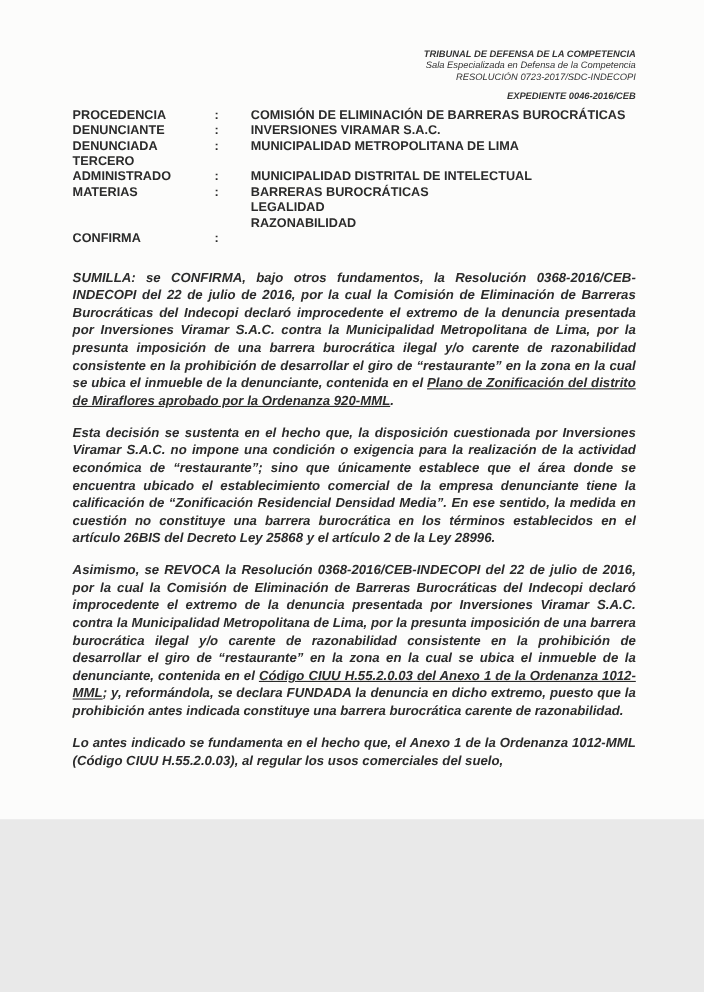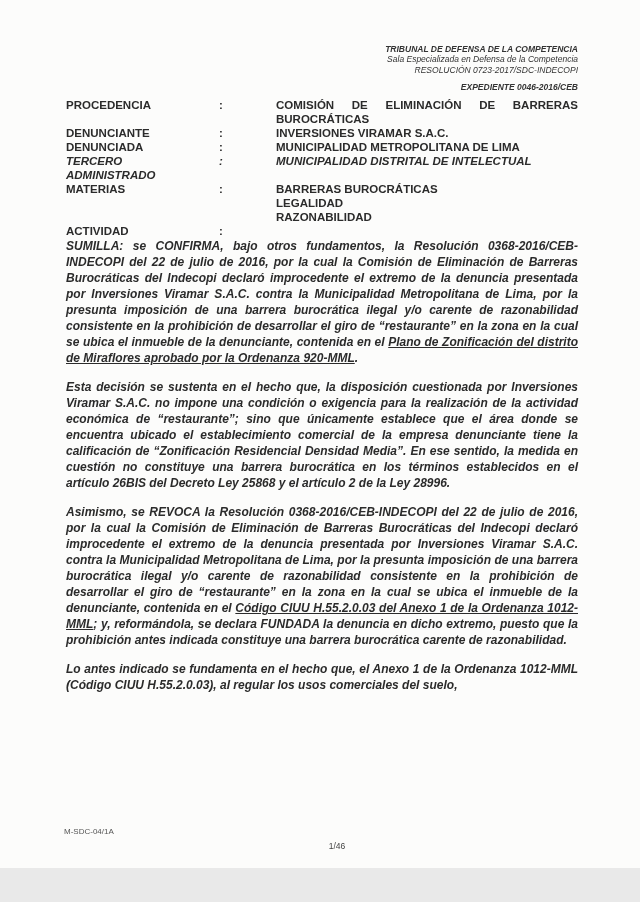"TRIBUNAL DE DEFENSA DE LA" .page { height: 868px -> 745px }
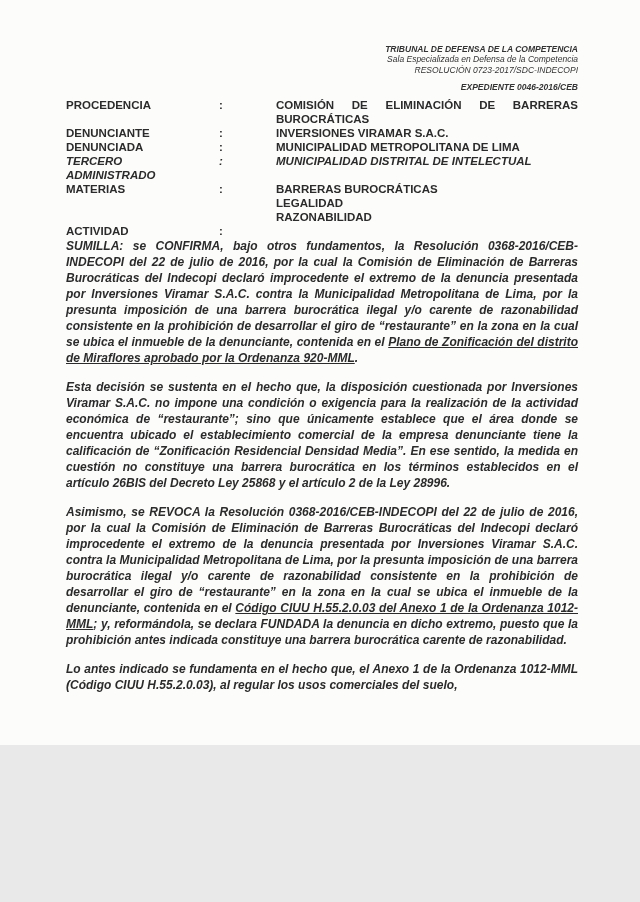"PROCEDENCIA" .frow { gap: 24px -> none }
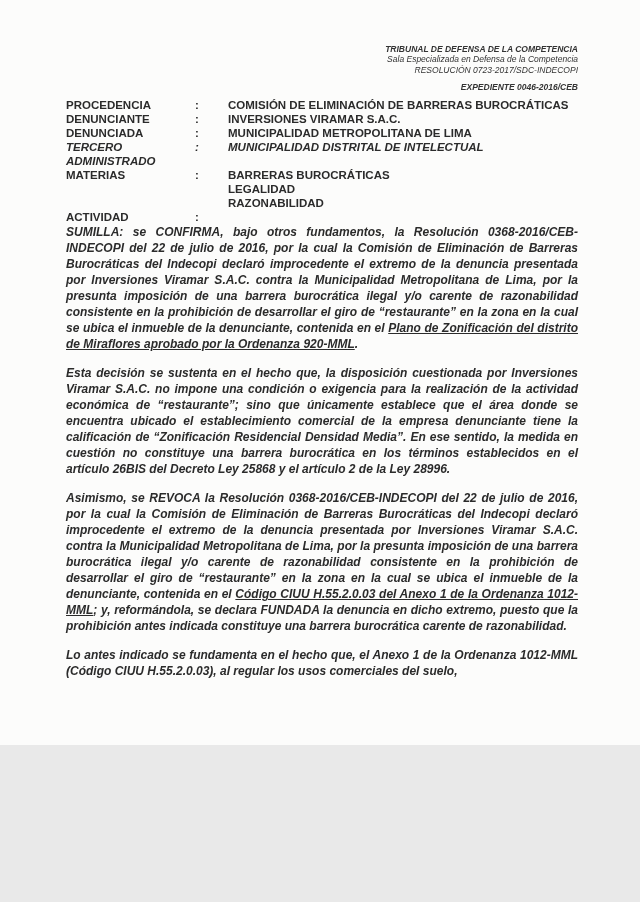"TERCERO ADMINISTRADO" .frow.align-end { align-items: flex-start -> flex-end; font-style: italic -> none }
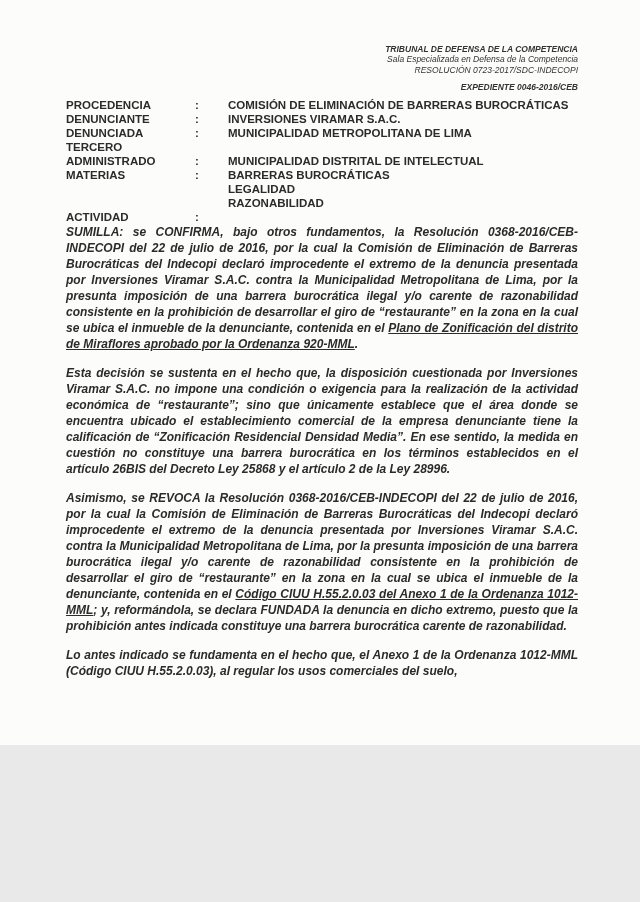"ACTIVIDAD" div.flabel { text: ACTIVIDAD -> CONFIRMA }
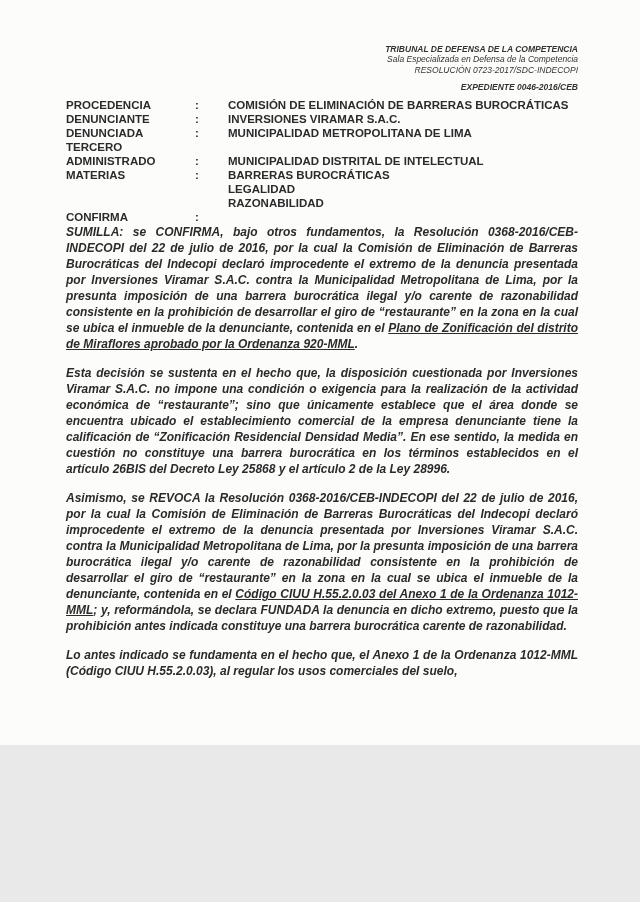"SUMILLA: se CONFIRMA, bajo otros" .bodytext { margin-top: none -> 20px }
